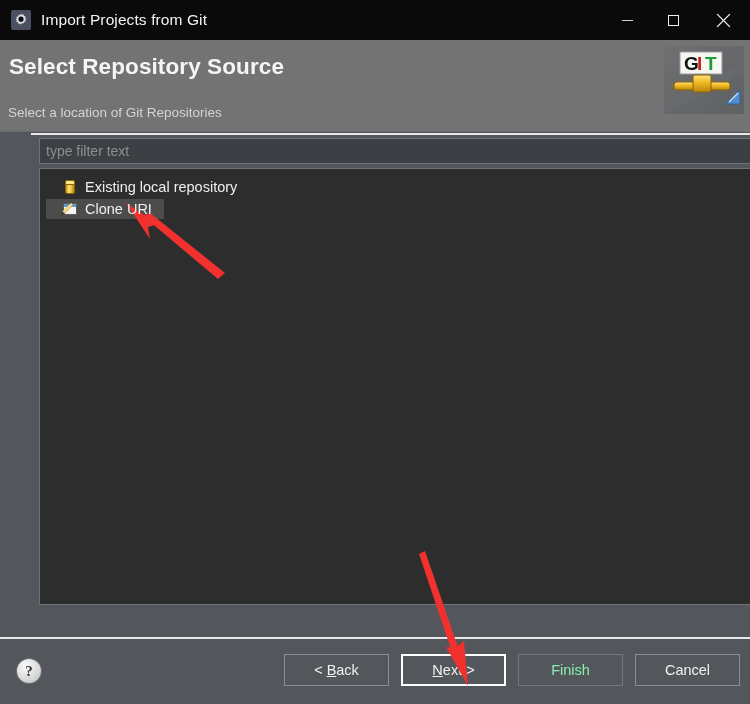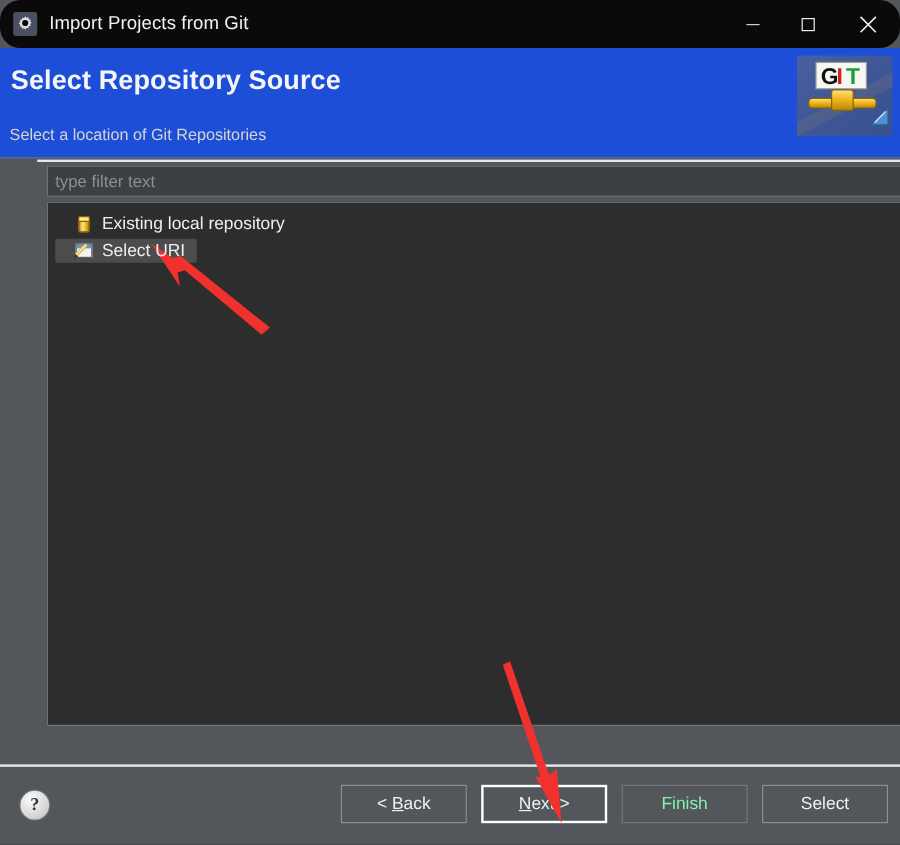"Import Projects from Git" .titlebar { border-radius: 17px -> none }
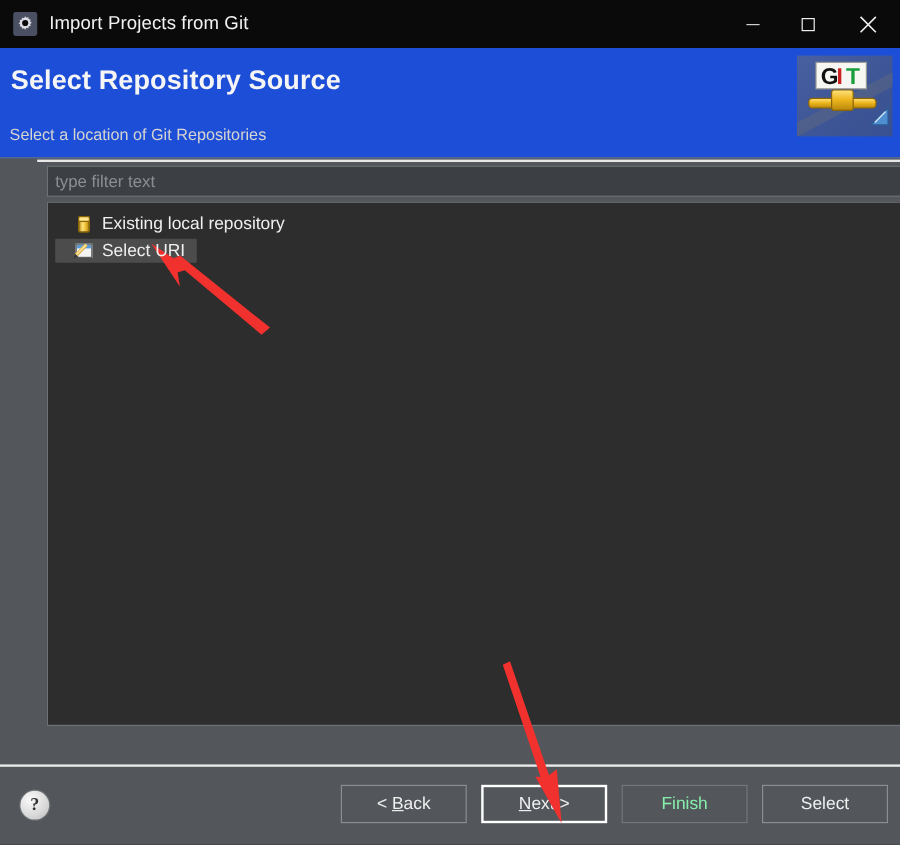"Select Repository Source" .header { background: #1d4ed8 -> #737373 }
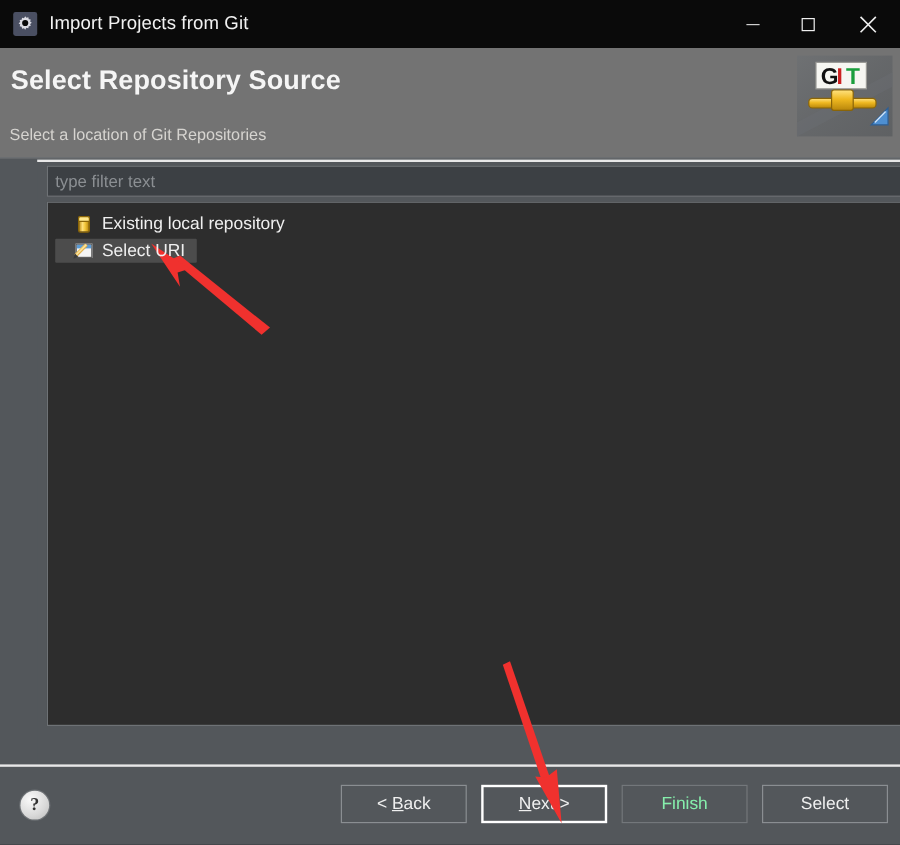"Select URI" span.lbl { text: Select -> Clone }
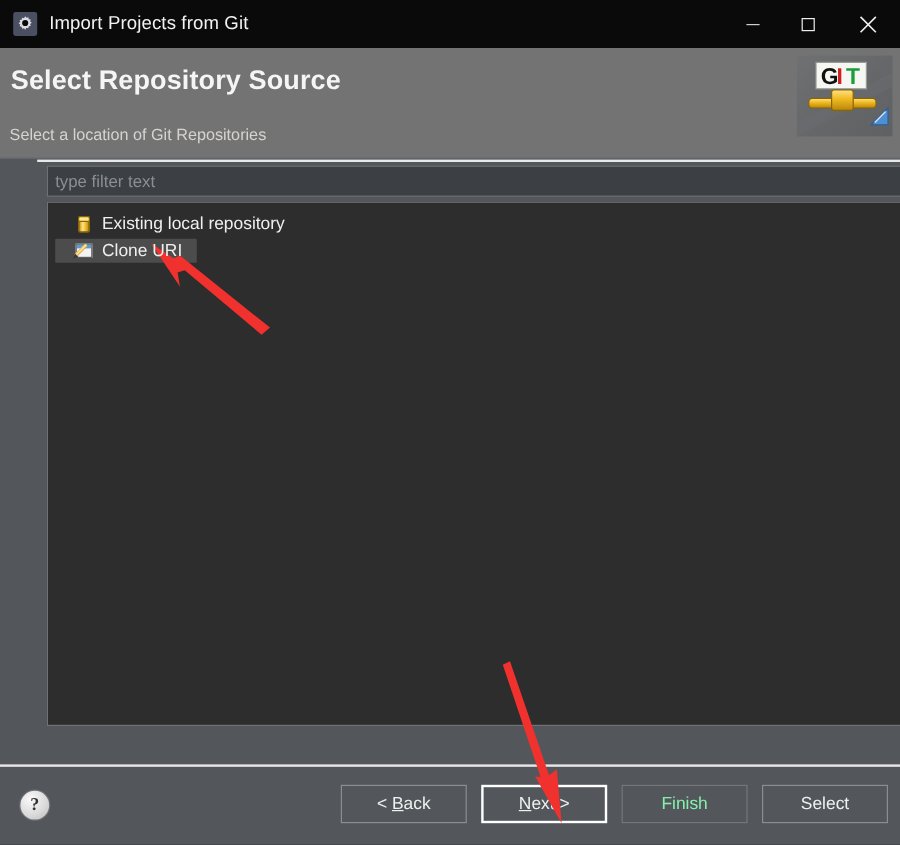"Select" span { text: Select -> Cancel }
